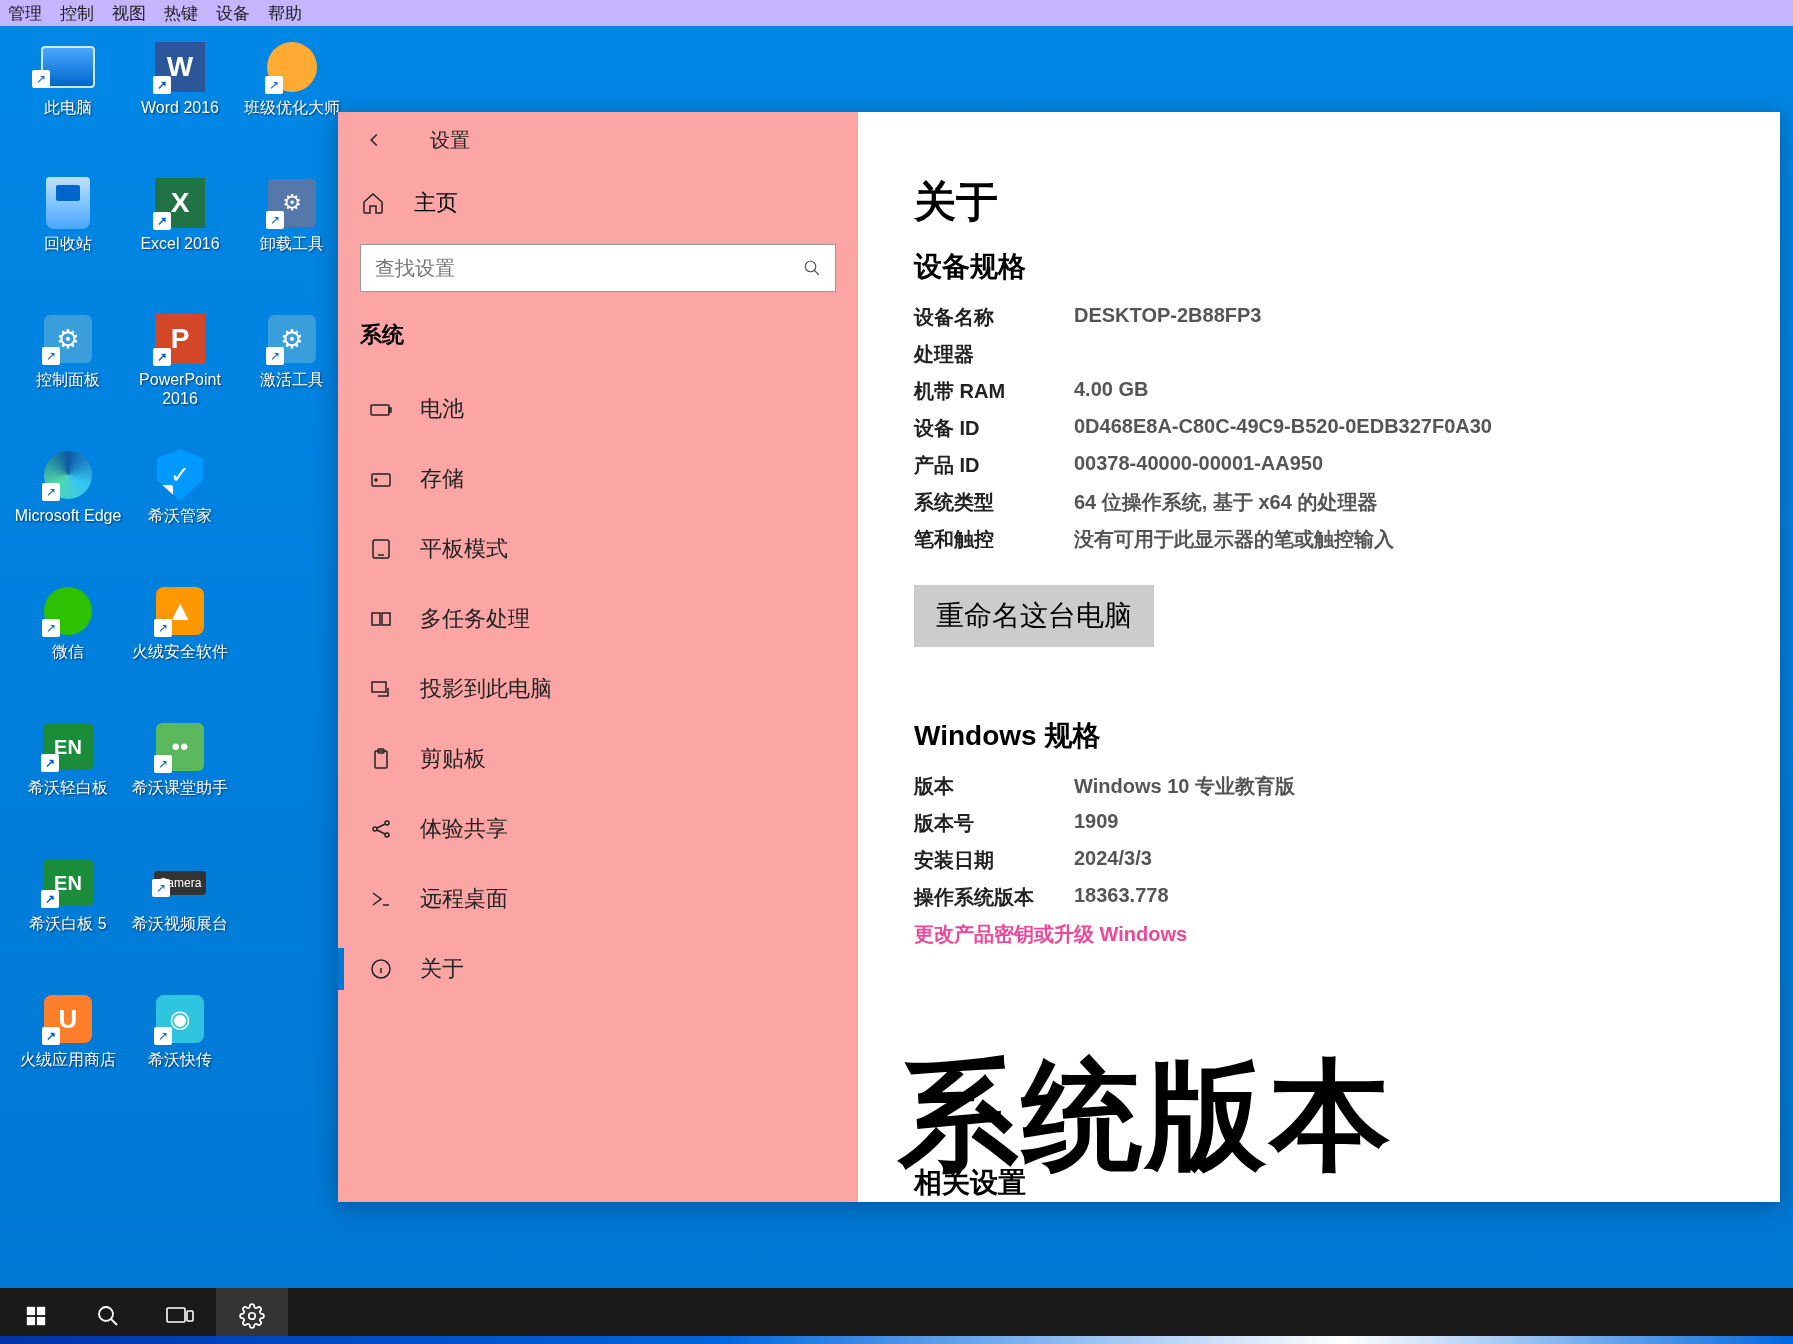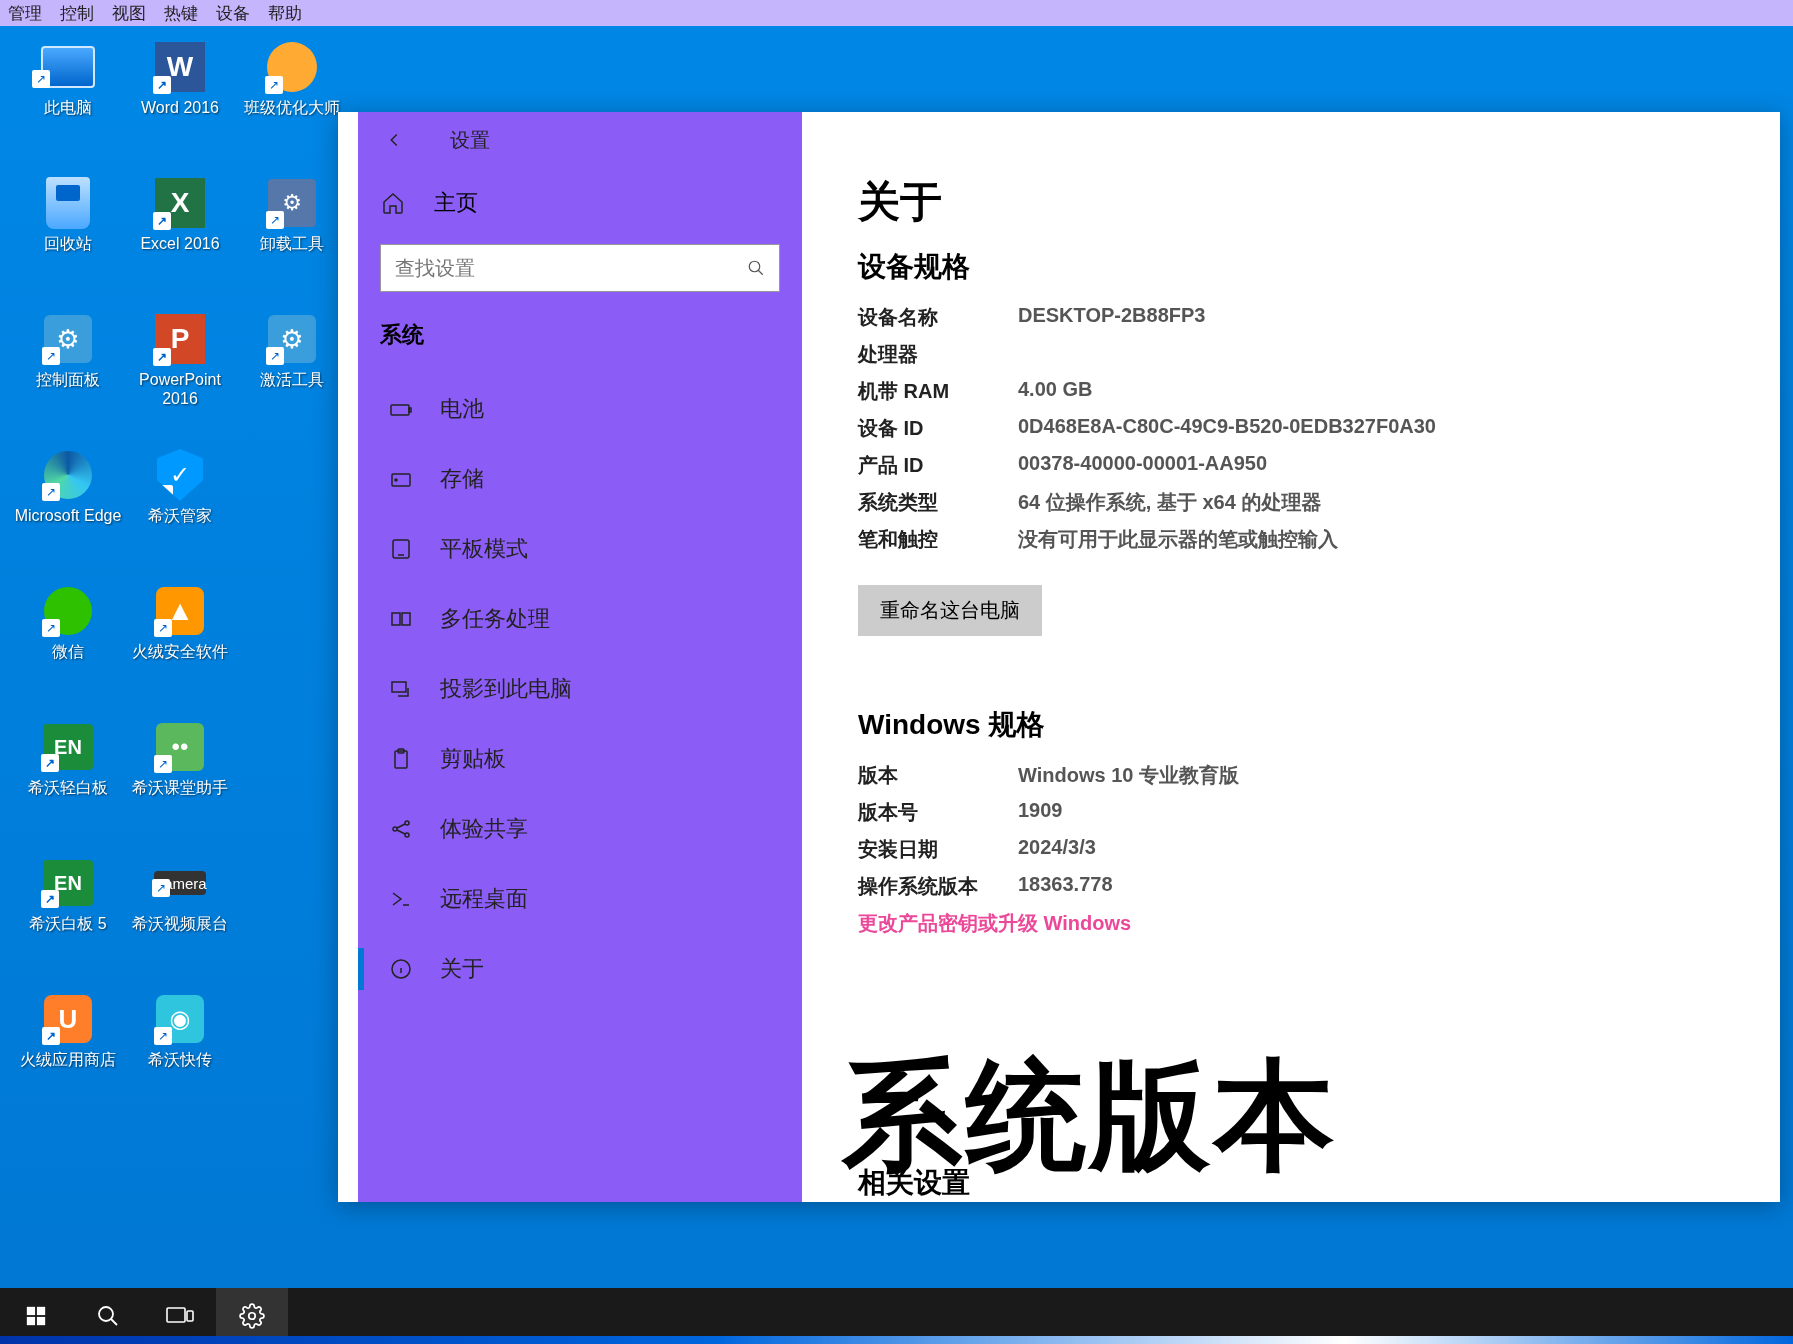"设置" .sw-left { background: #8b5cf6 -> #fca5a5; margin-left: 20px -> none; width: 444px -> 520px }
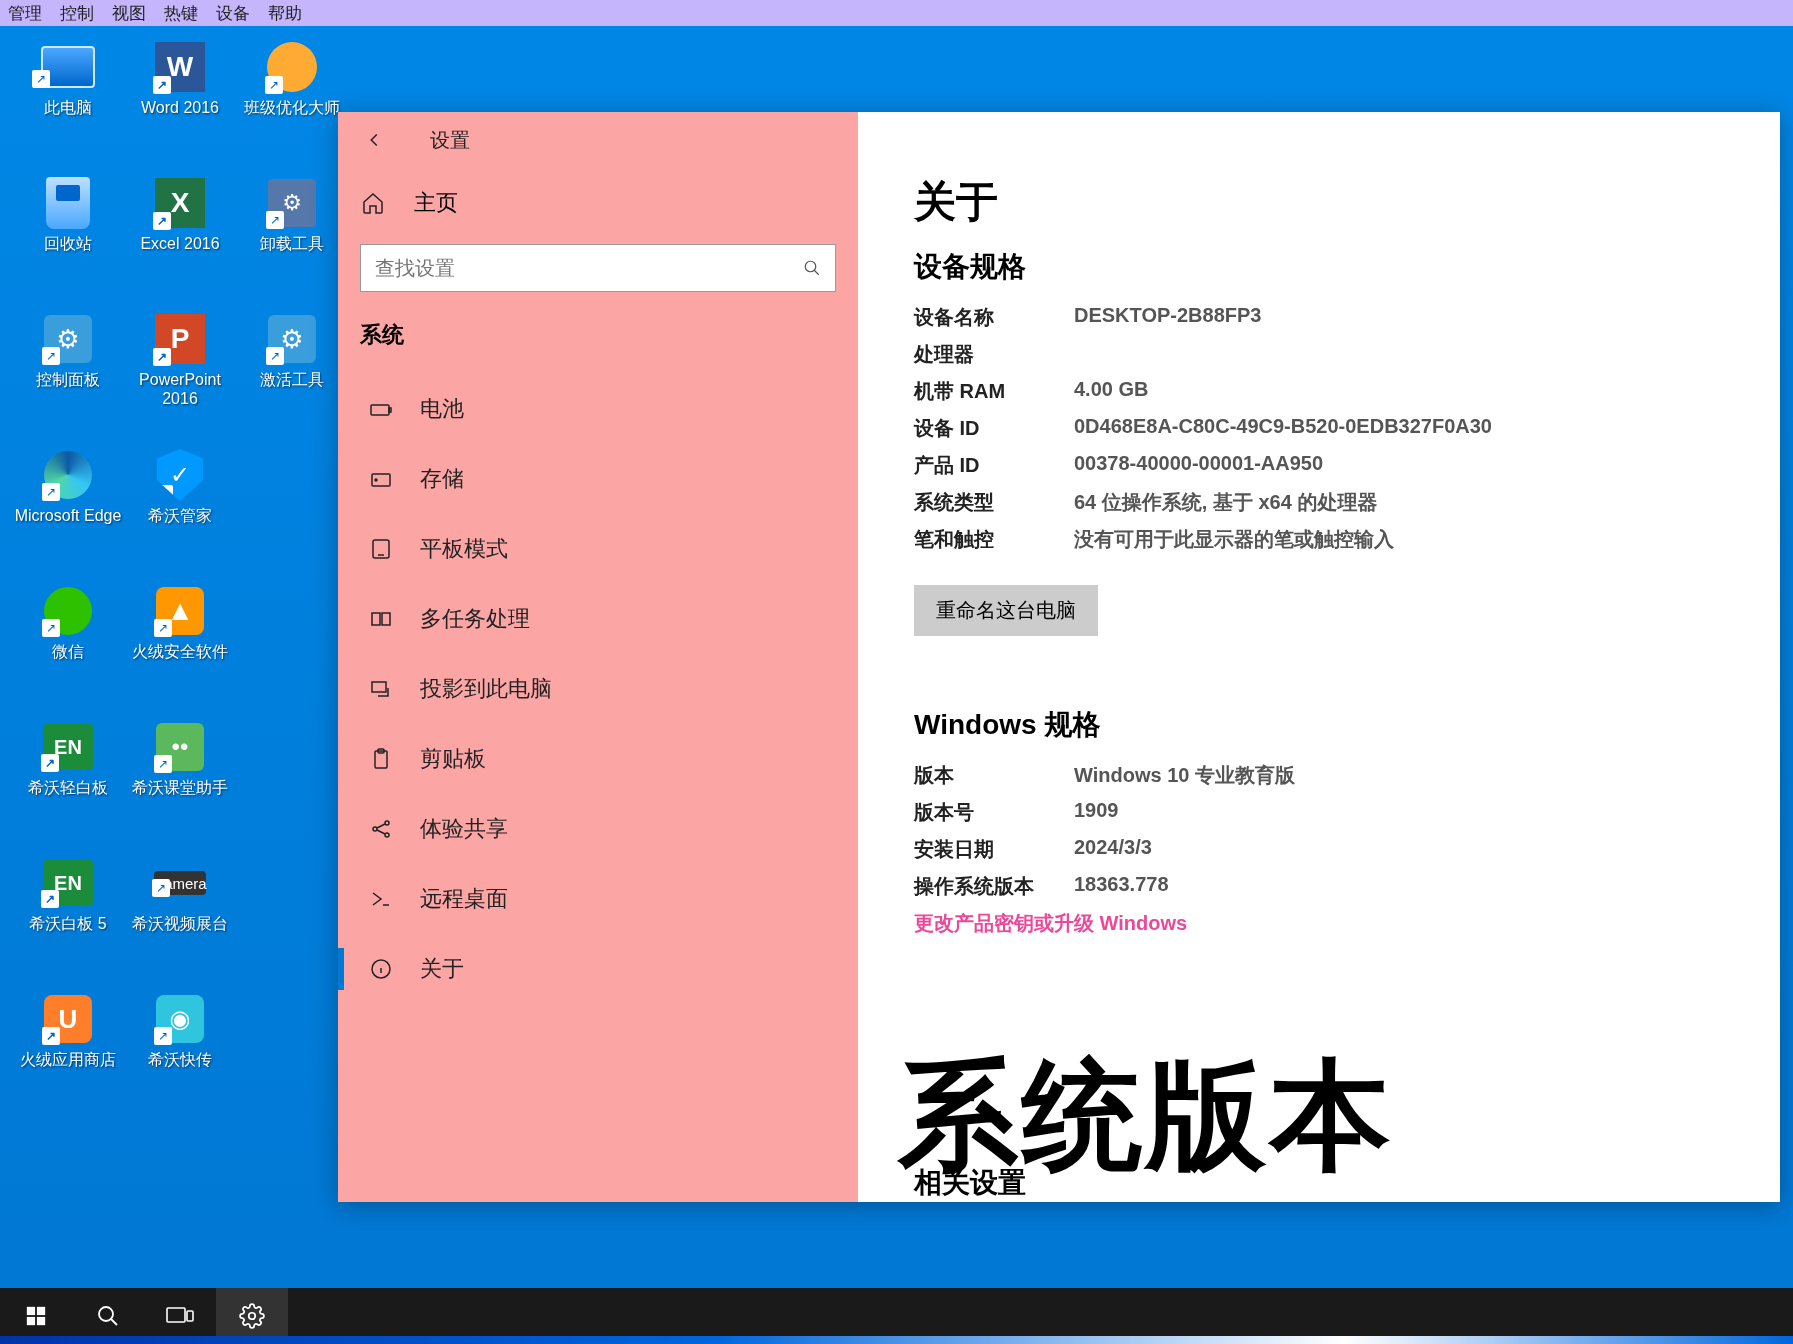"重命名这台电脑" .rename-btn { font-size: 20px -> 28px }
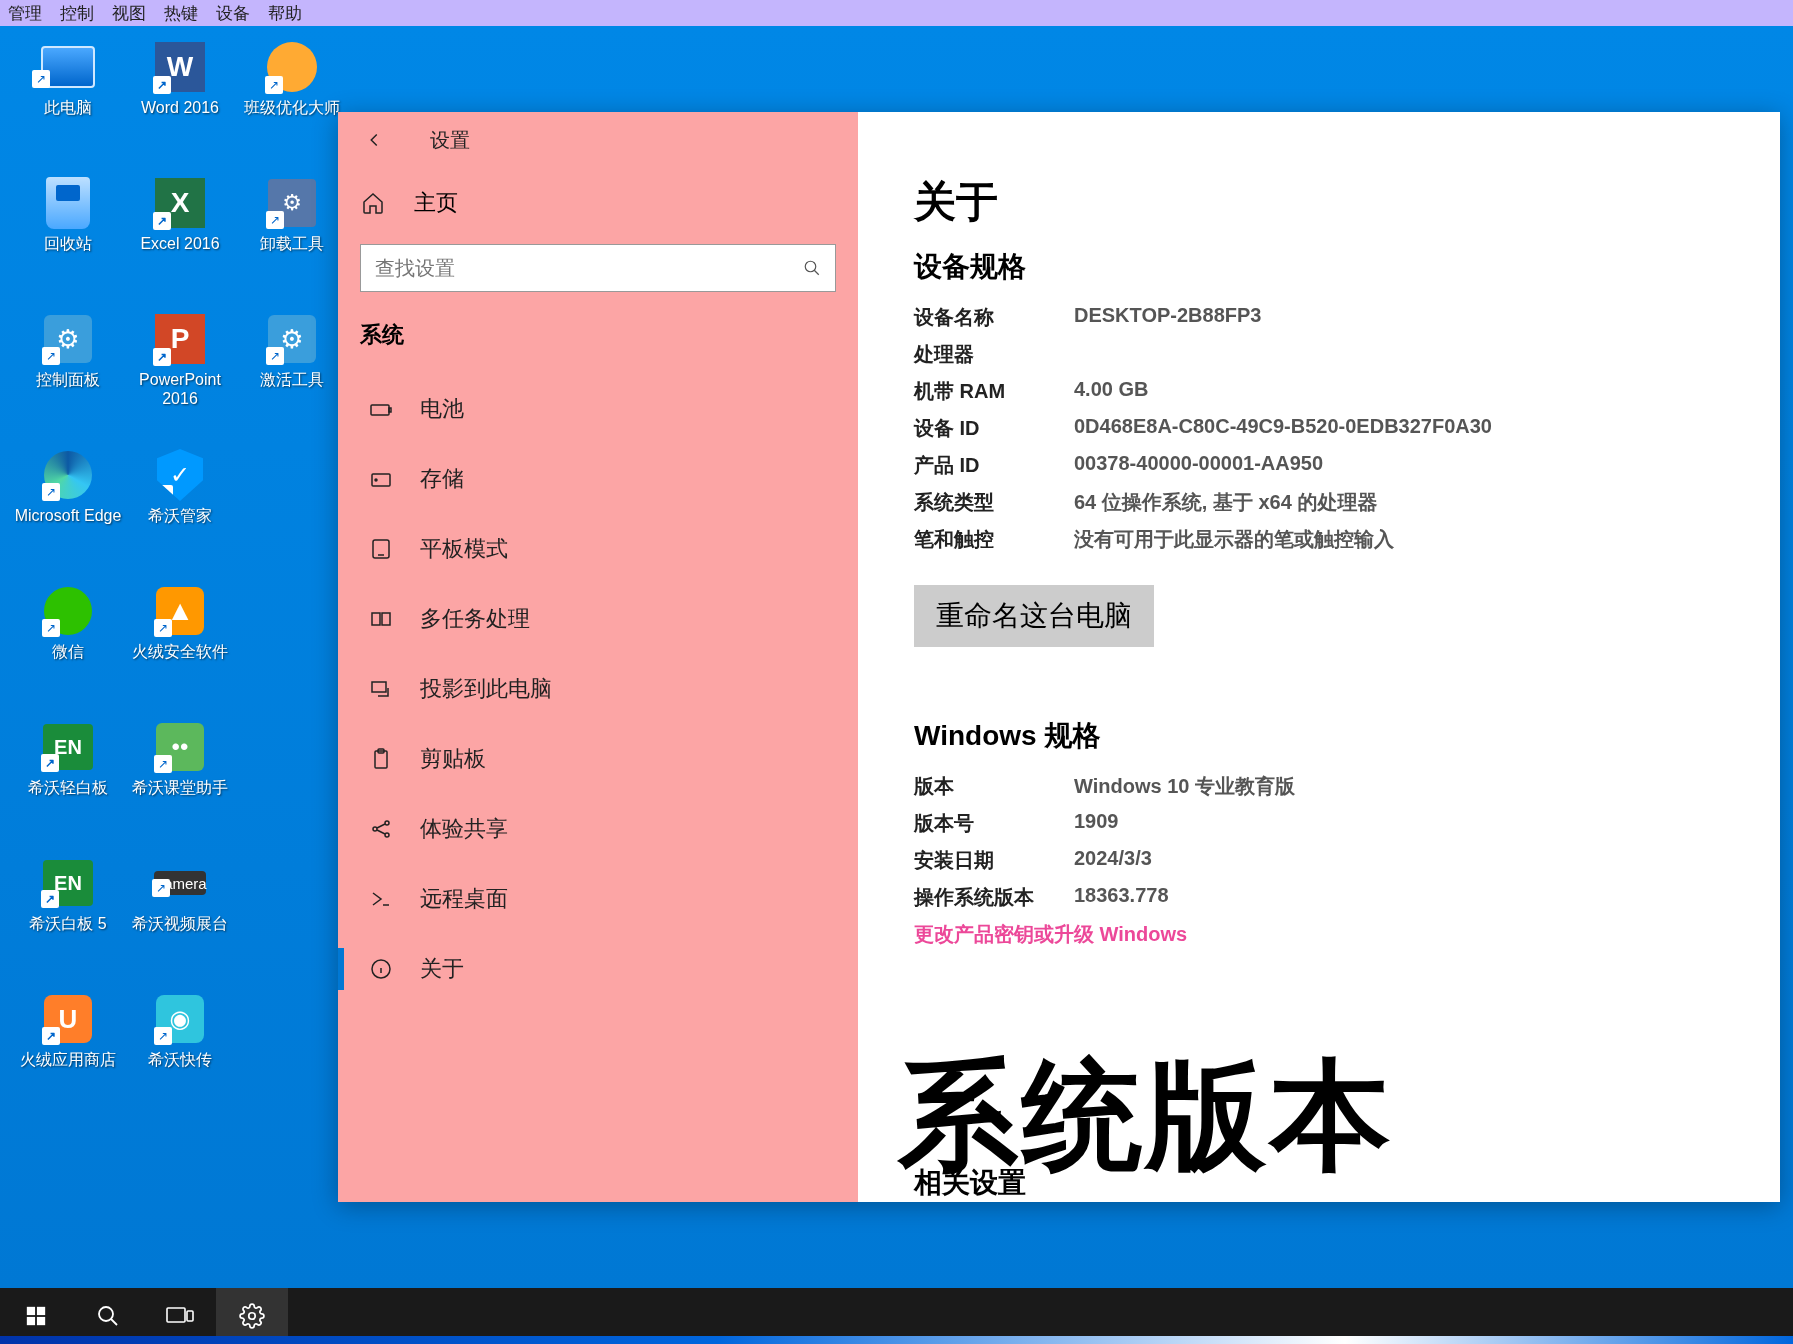"Camera" .ico-cam { font-size: 15px -> 12px }
